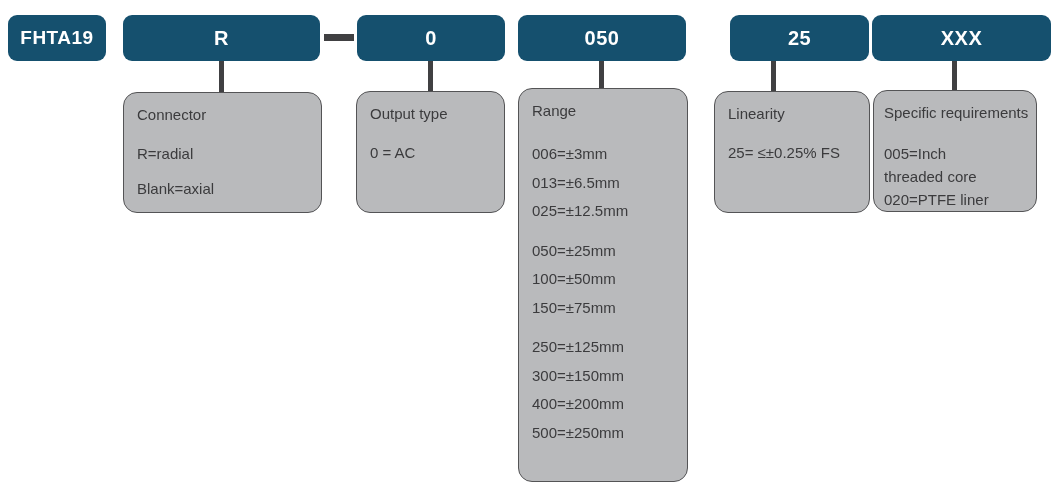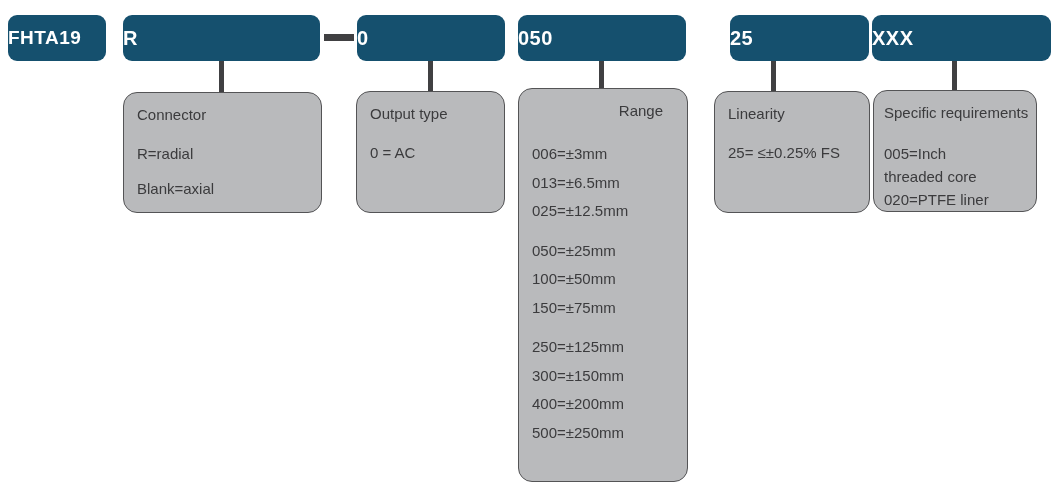"FHTA19" .code-box { justify-content: none -> center }
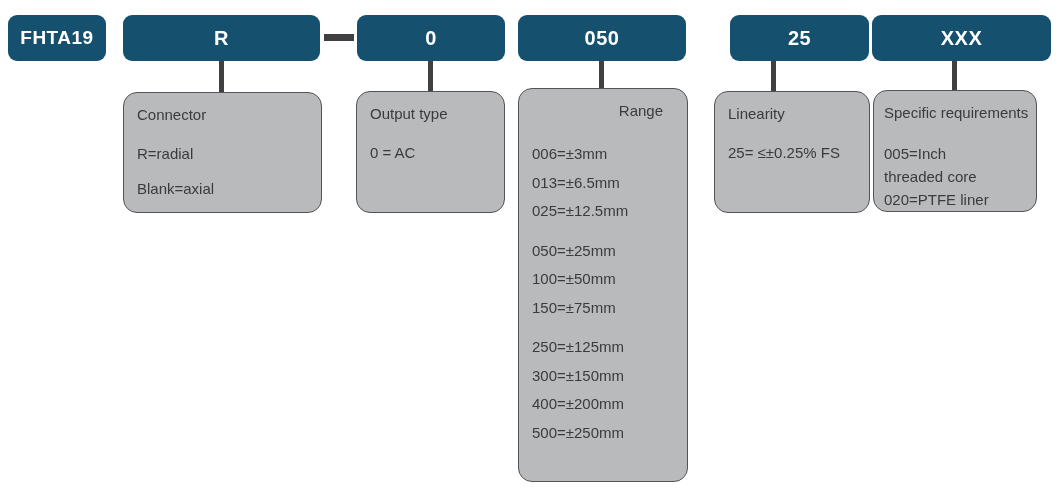"Range" .range-title { text-align: right -> none }
